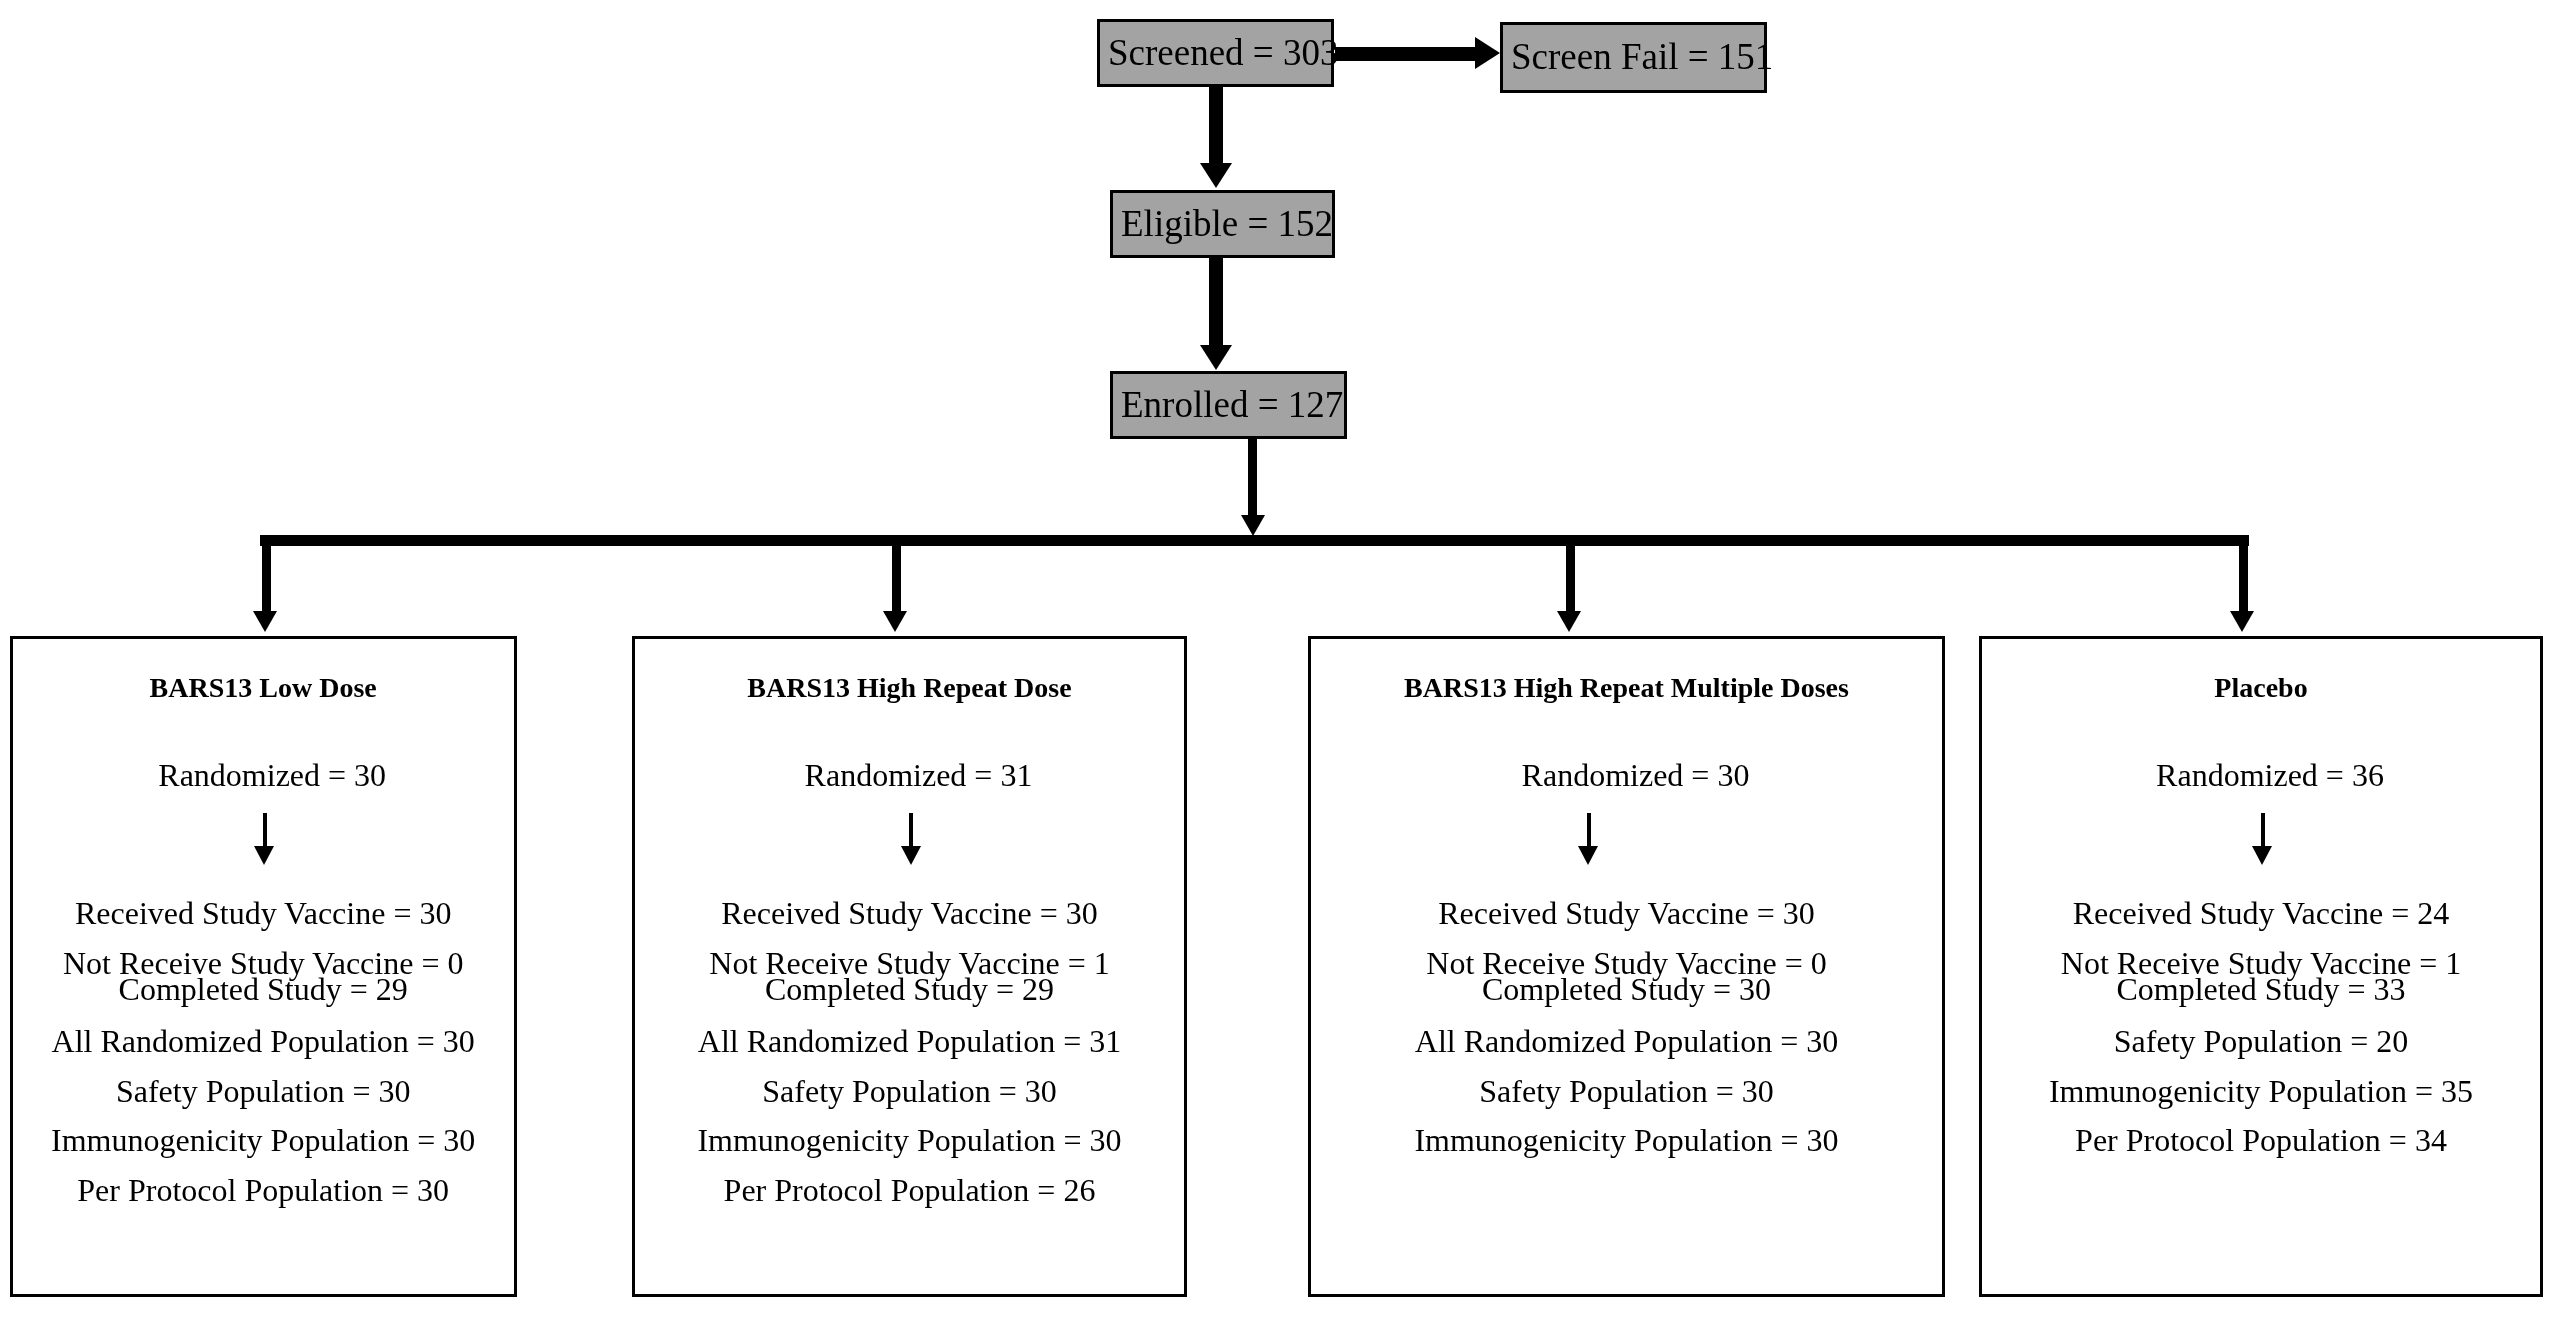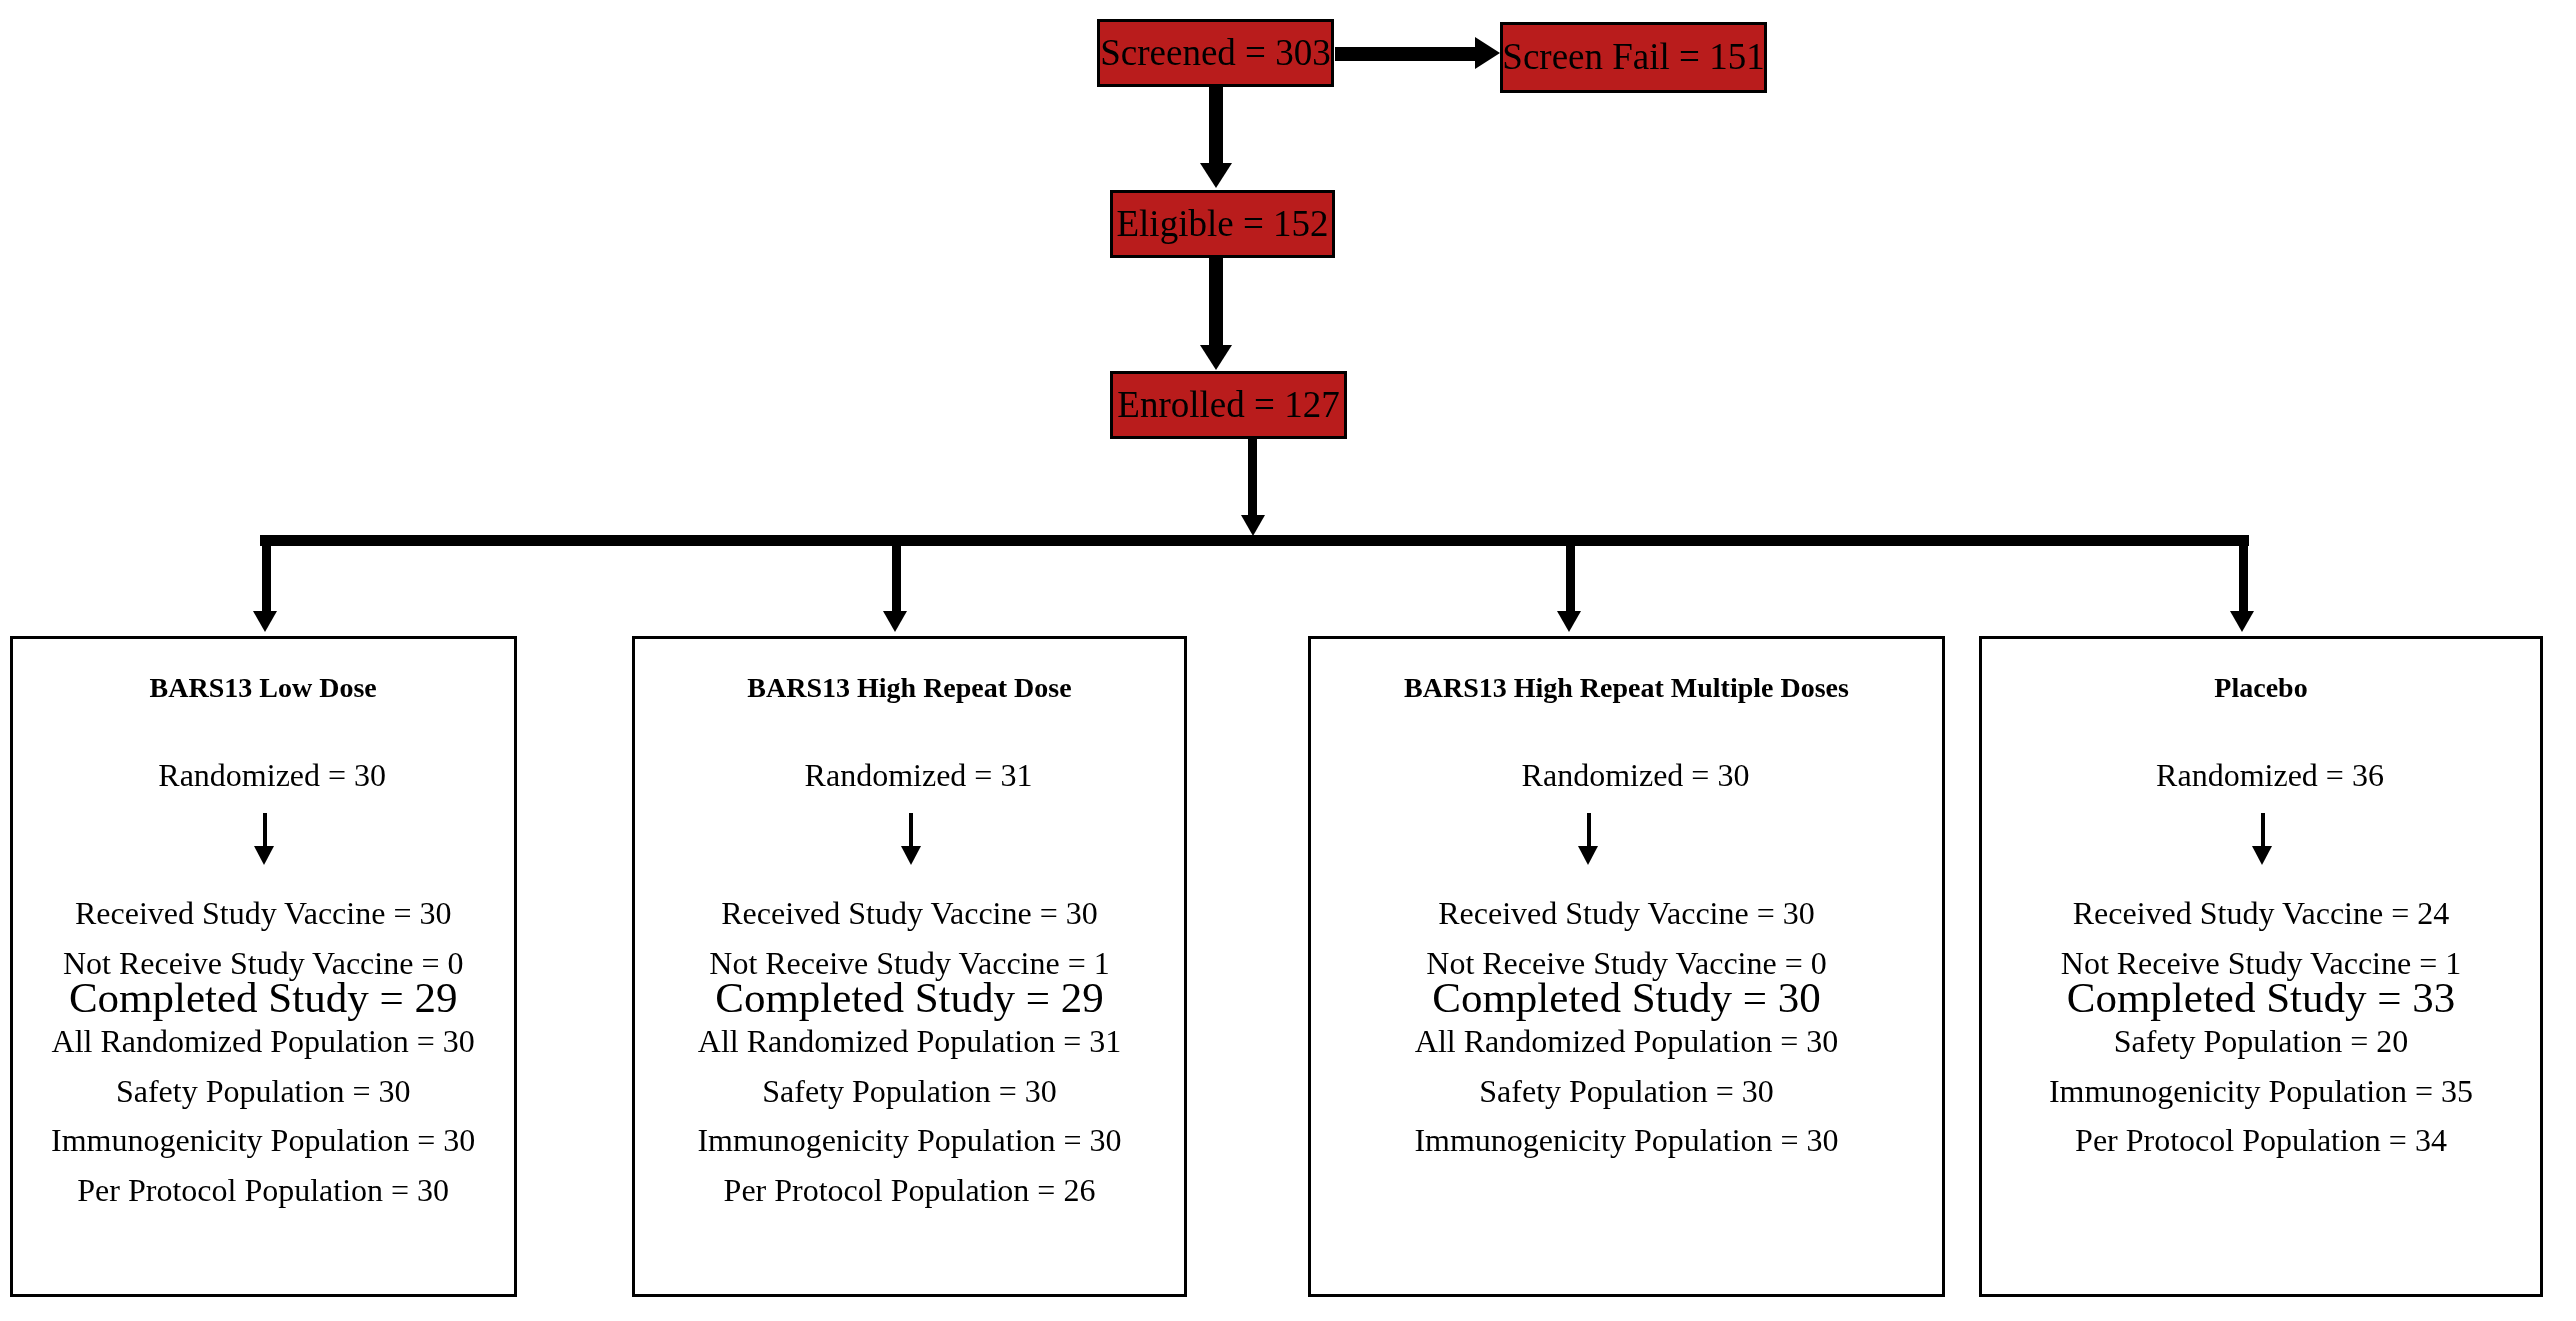"Screened = 303" .node-box { background: #b91c1c -> #a3a3a3; justify-content: center -> none; padding-left: none -> 8px }
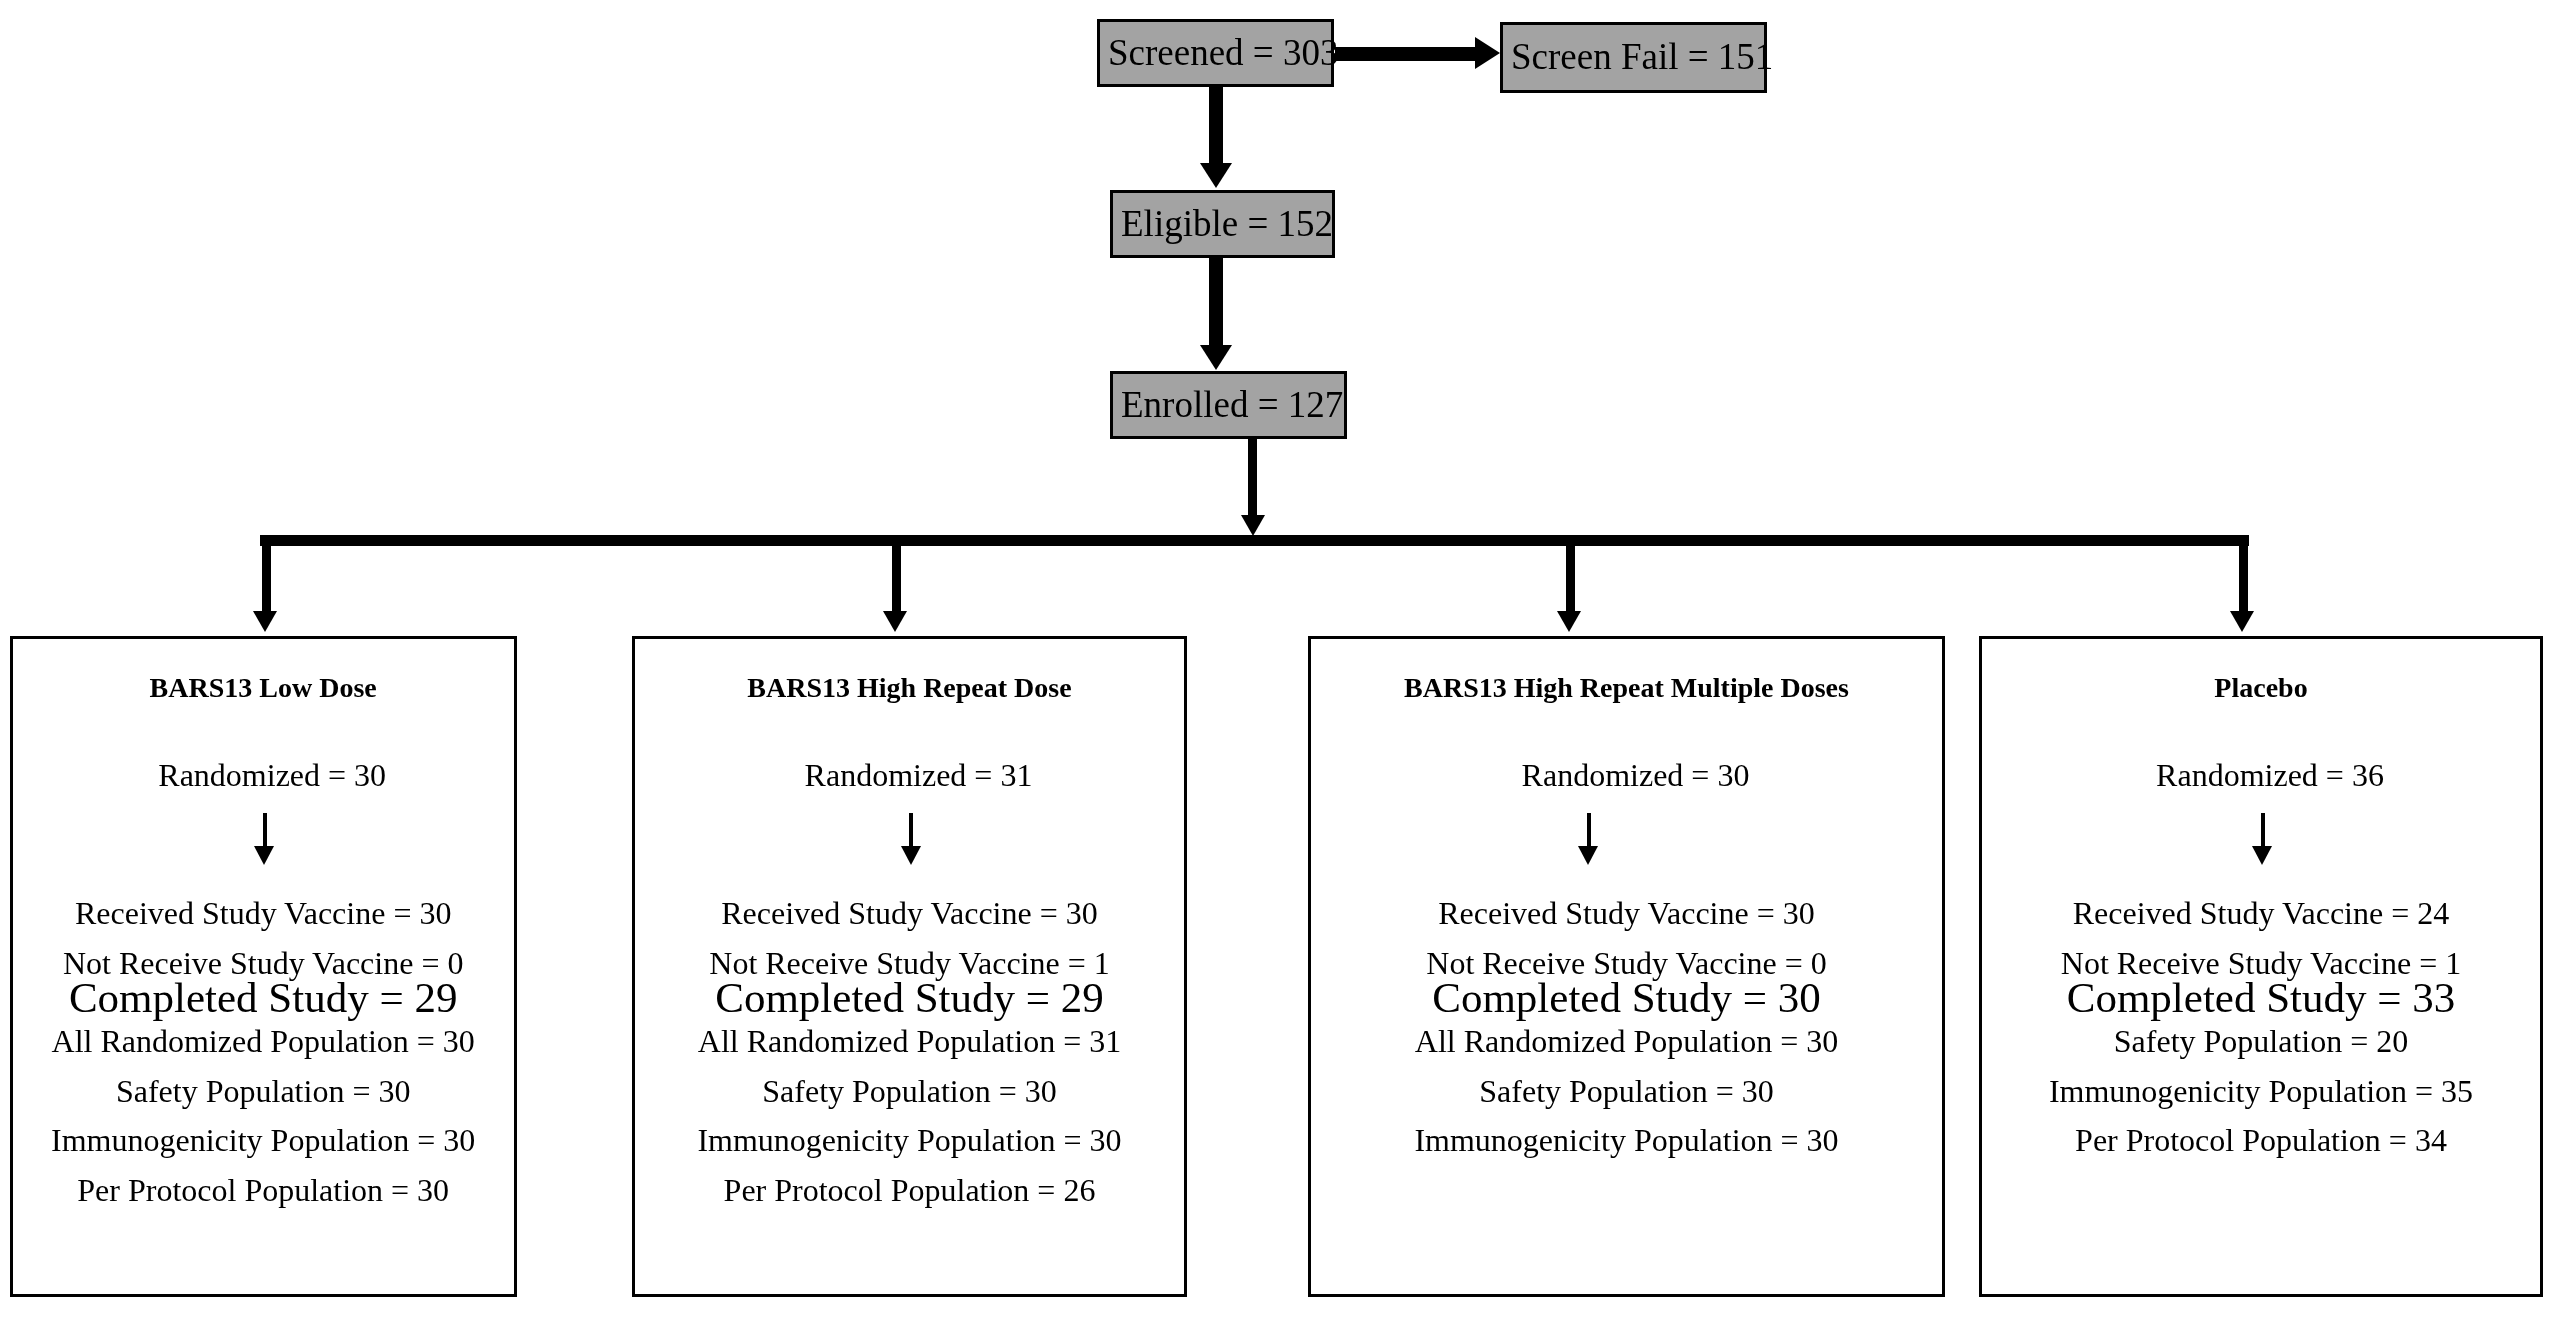"Completed Study = 29" .arm-group-completed { font-size: 43px -> 32px }
